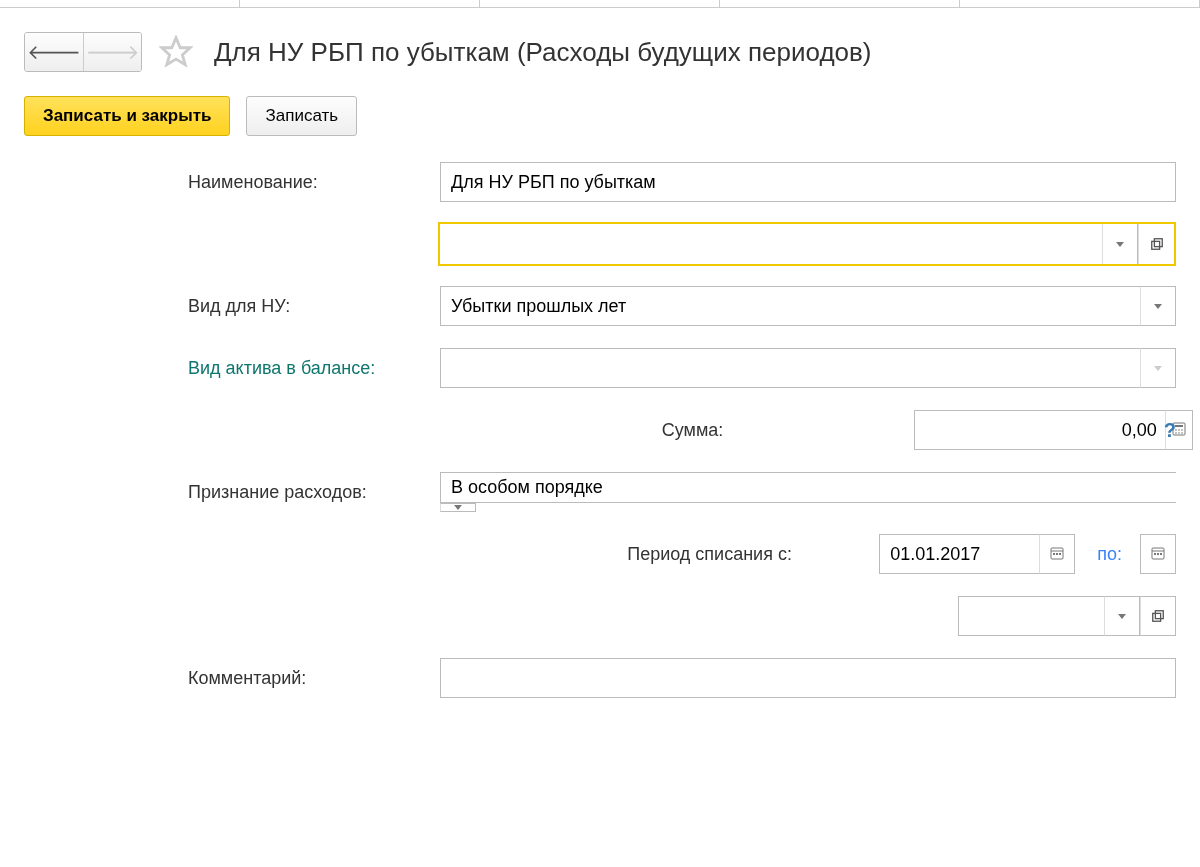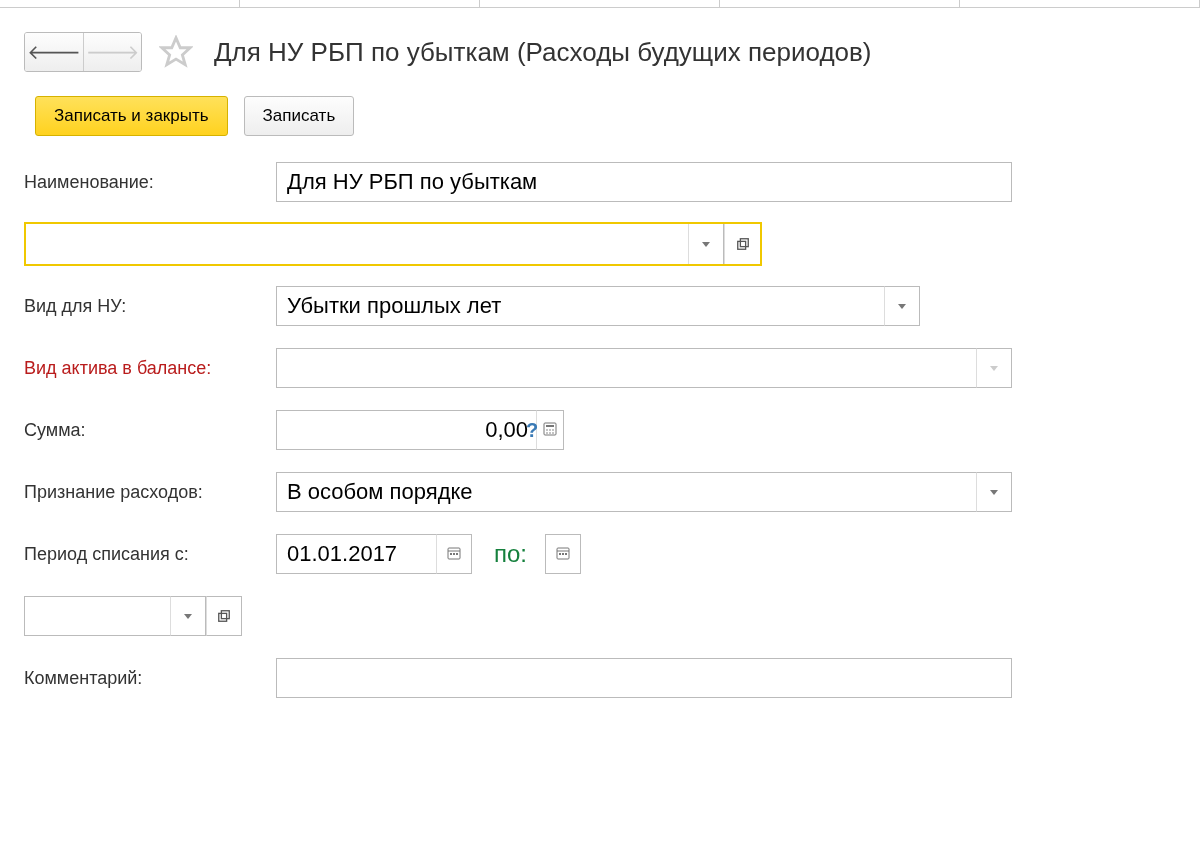"Записать и закрыть" .btn-primary { font-weight: normal -> bold; margin-left: 11px -> none }
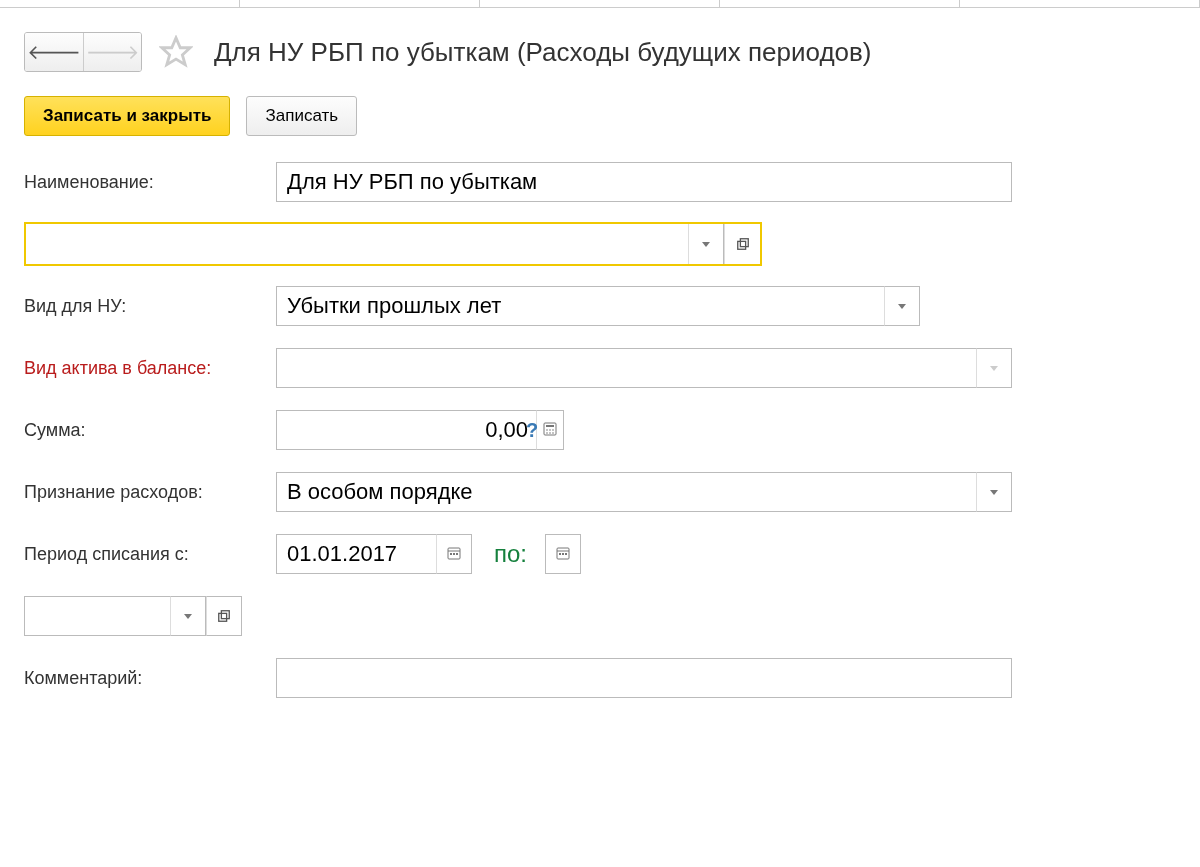"Наименование:" .row { justify-content: none -> flex-end }
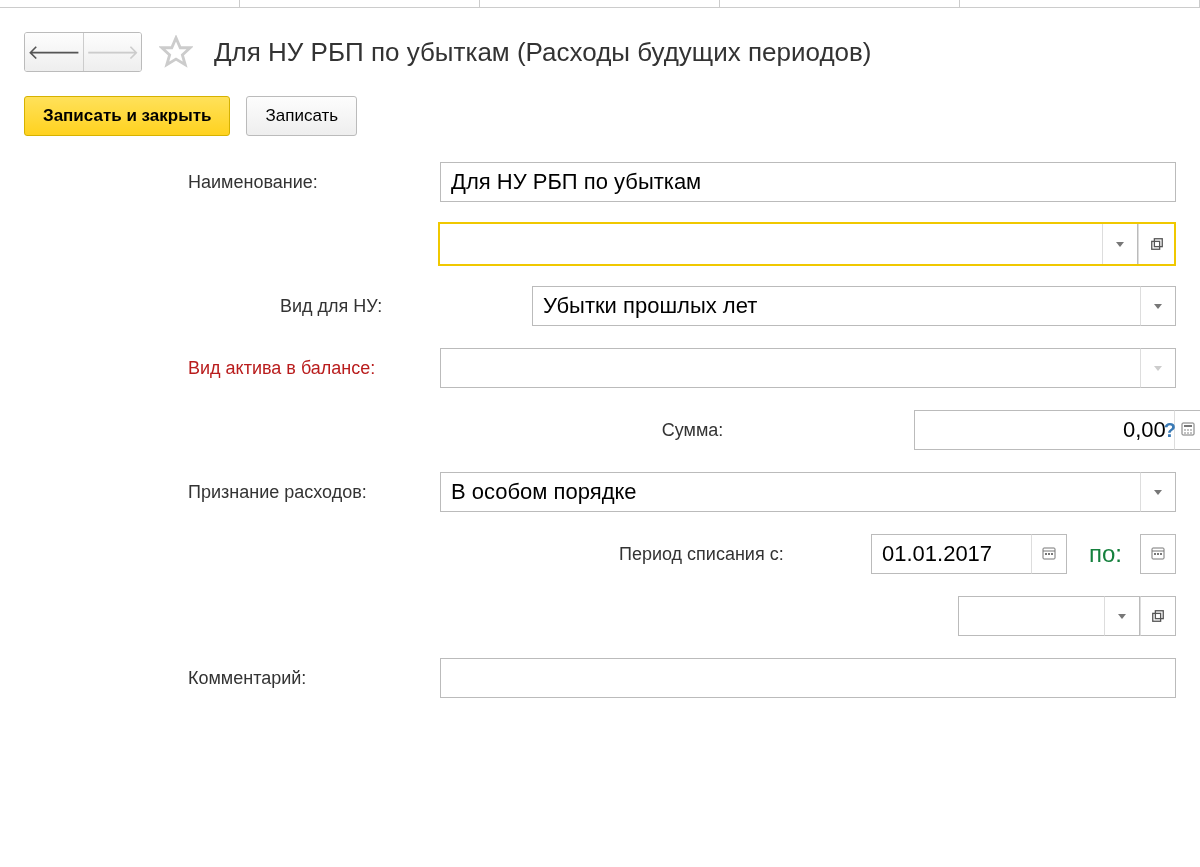"Для НУ РБП по убыткам" .field-input { font-size: 22px -> 18px }
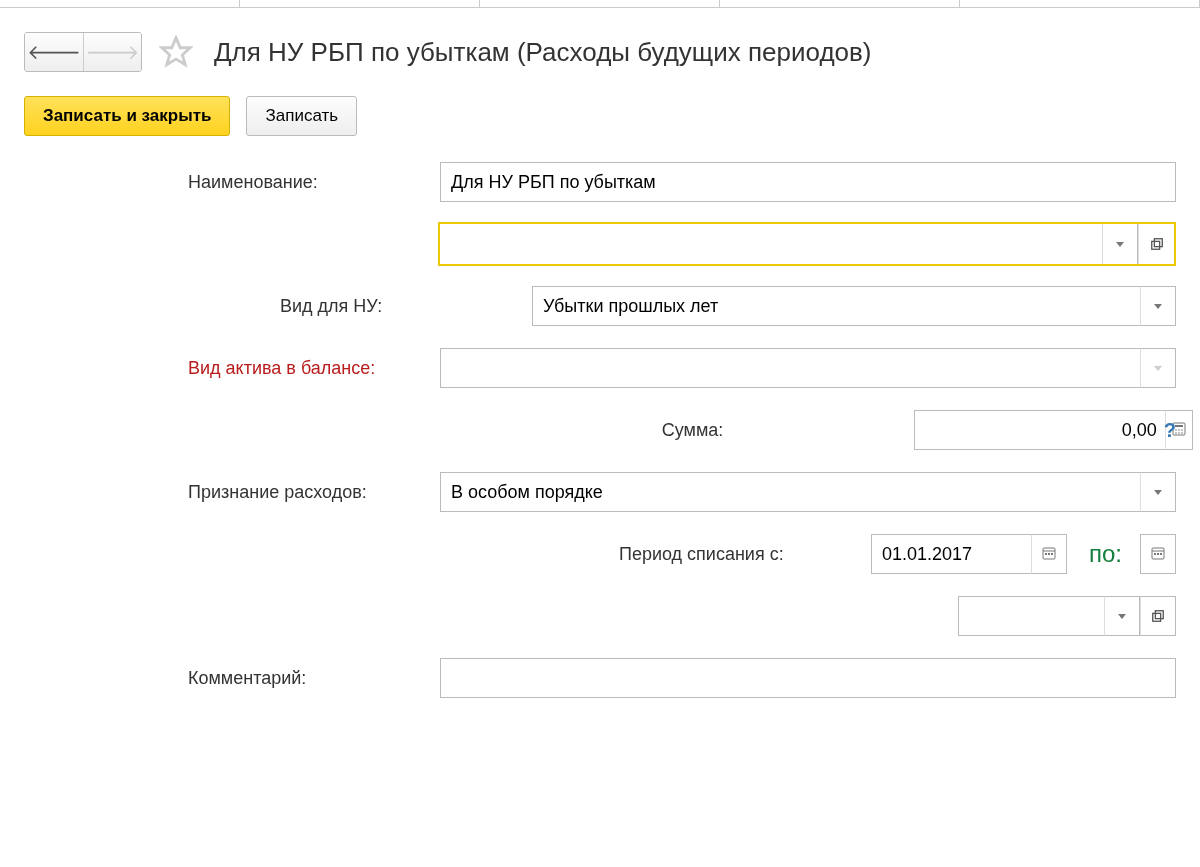"Убытки прошлых лет" div.field-group { width: 644px -> 736px }
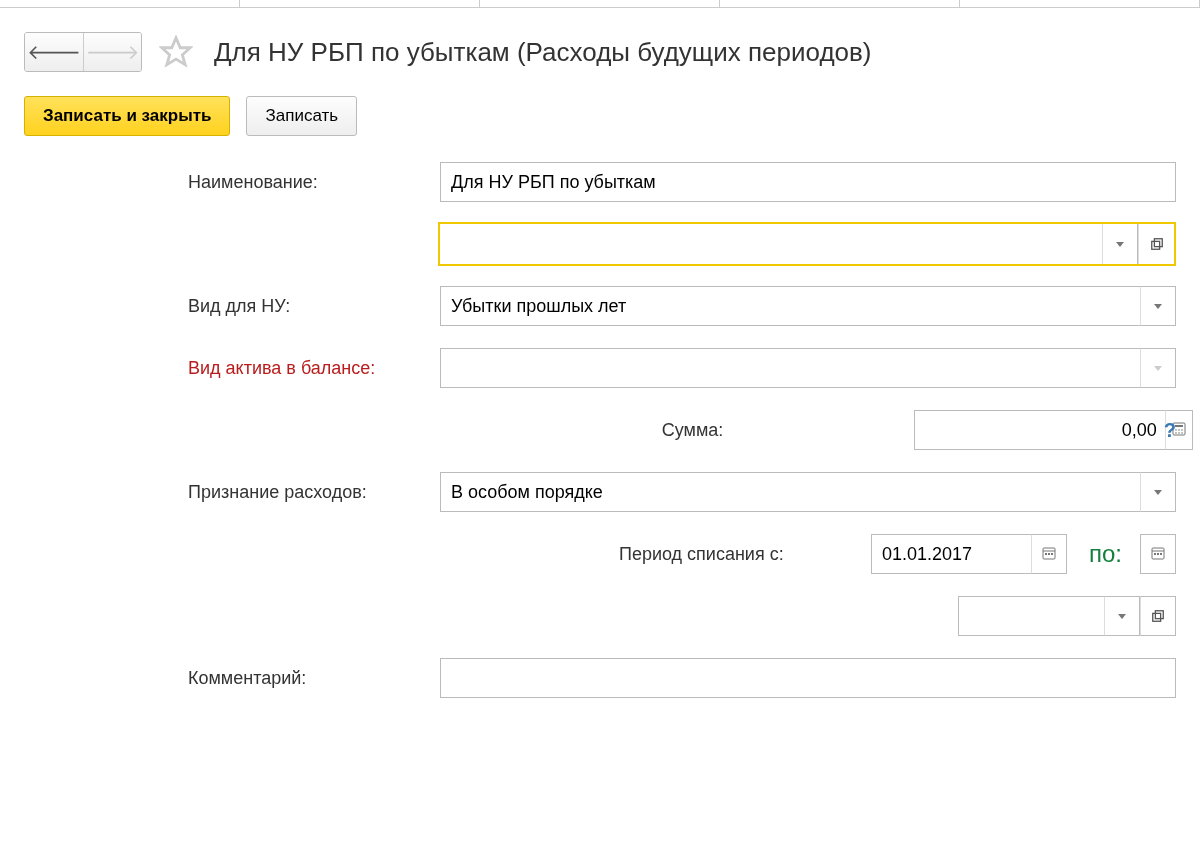"Вид актива в балансе:" .label.disabled { color: #b91c1c -> #0f766e }
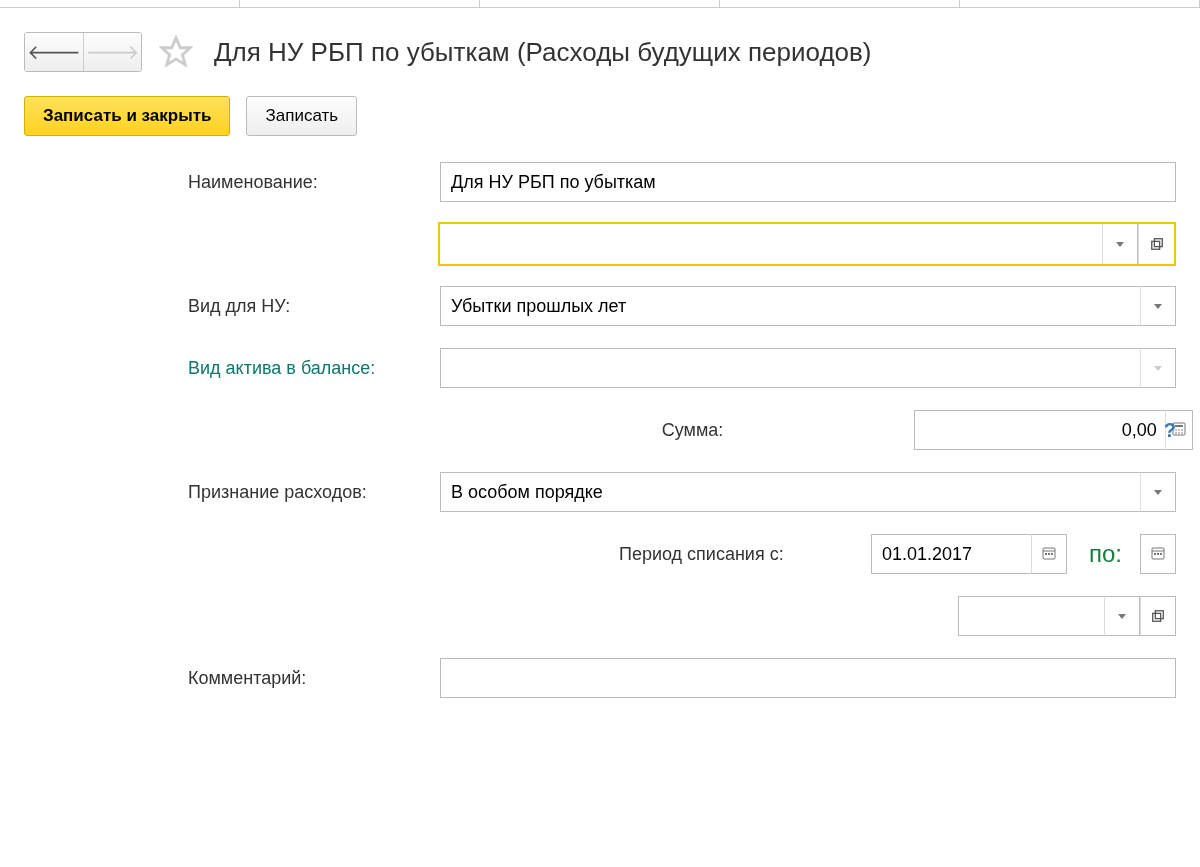"В особом порядке" div.field-group { flex-direction: none -> column }
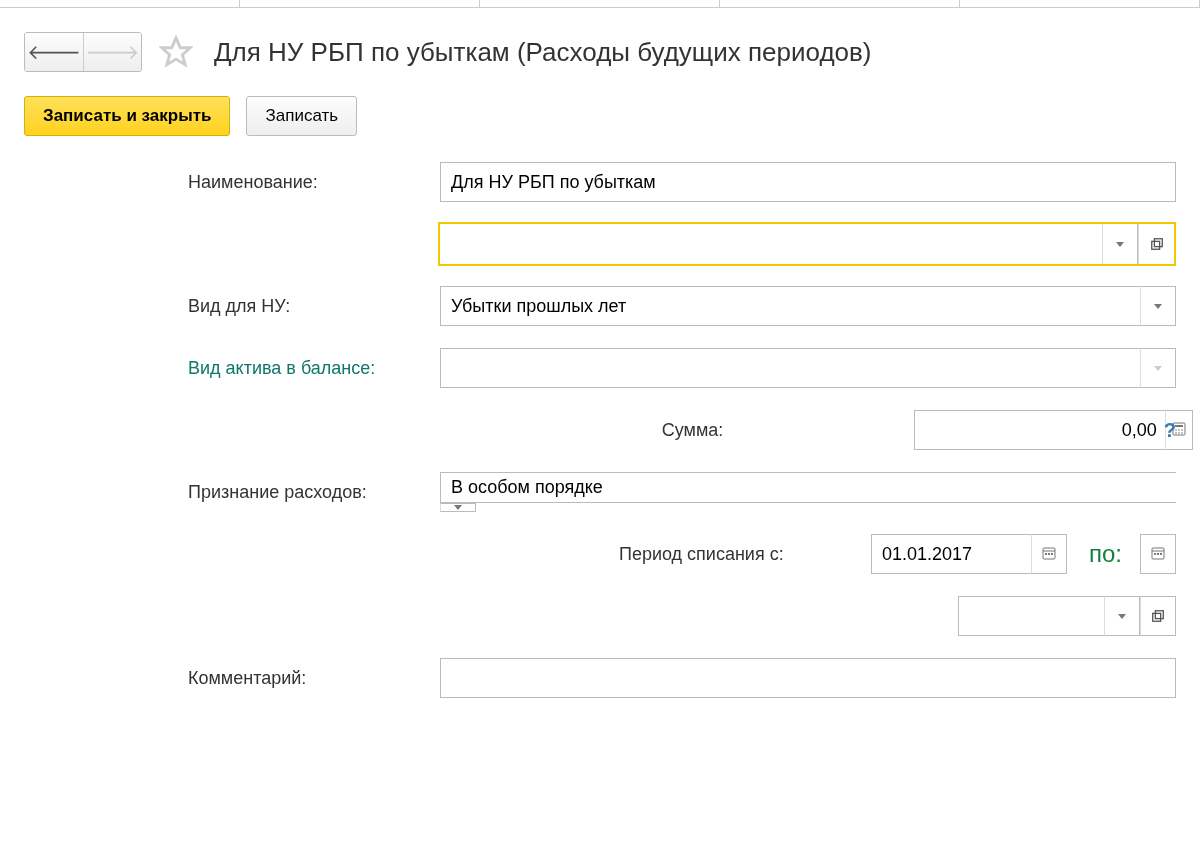"по:" .between-label { color: #15803d -> #3b82f6; font-size: 24px -> 18px }
